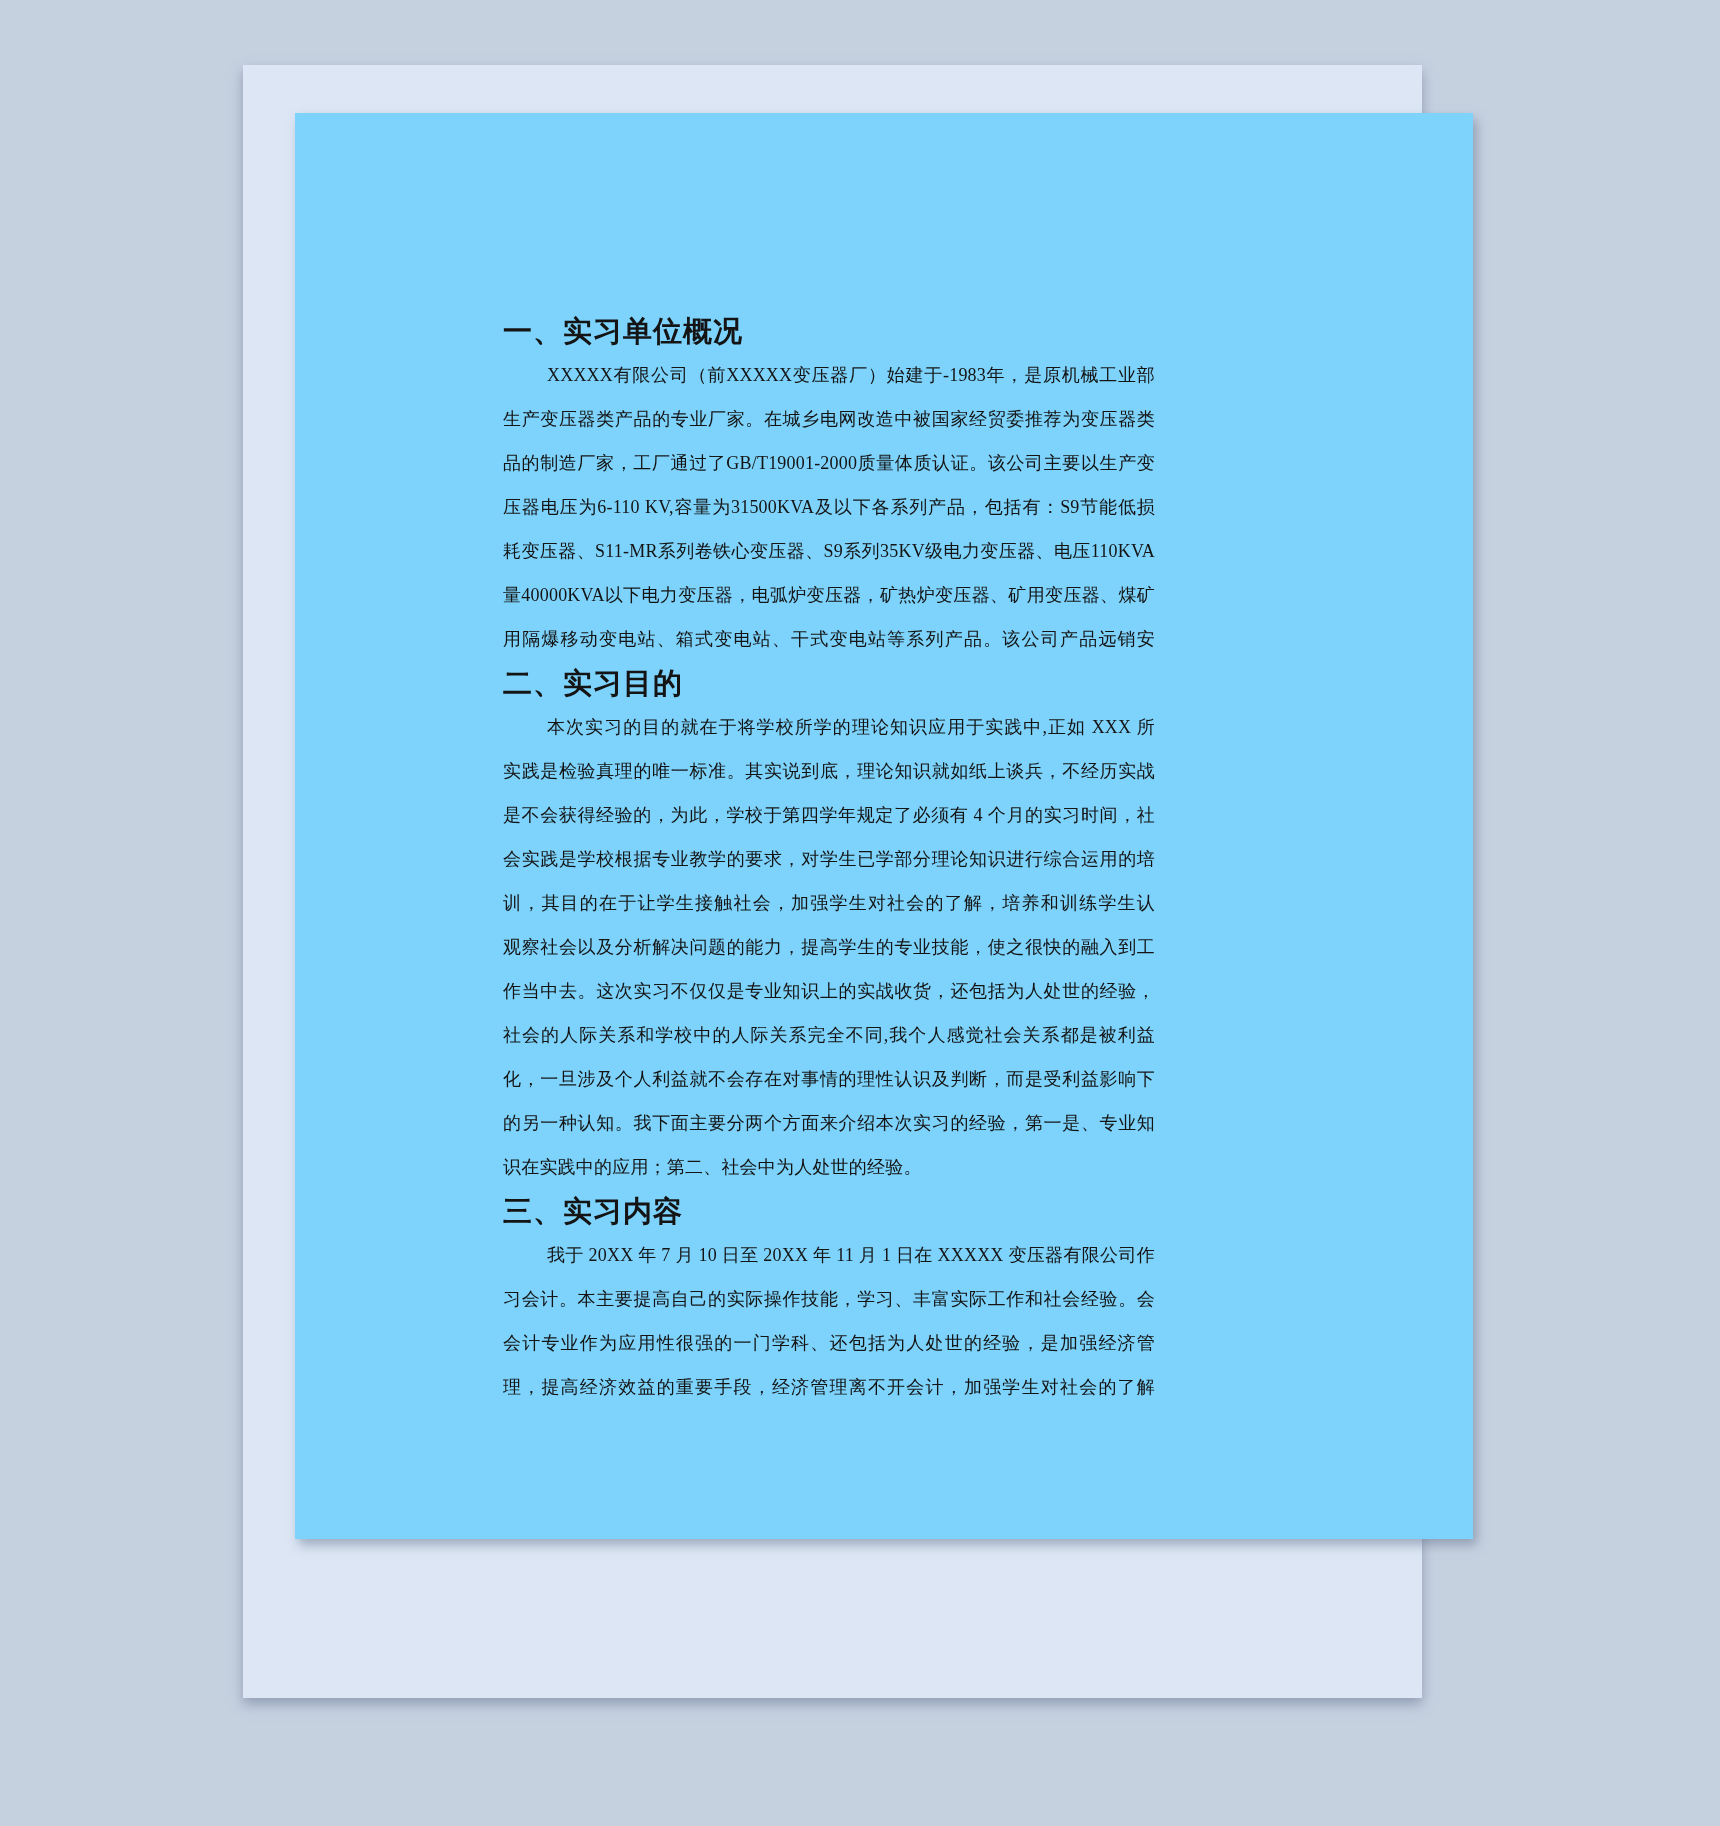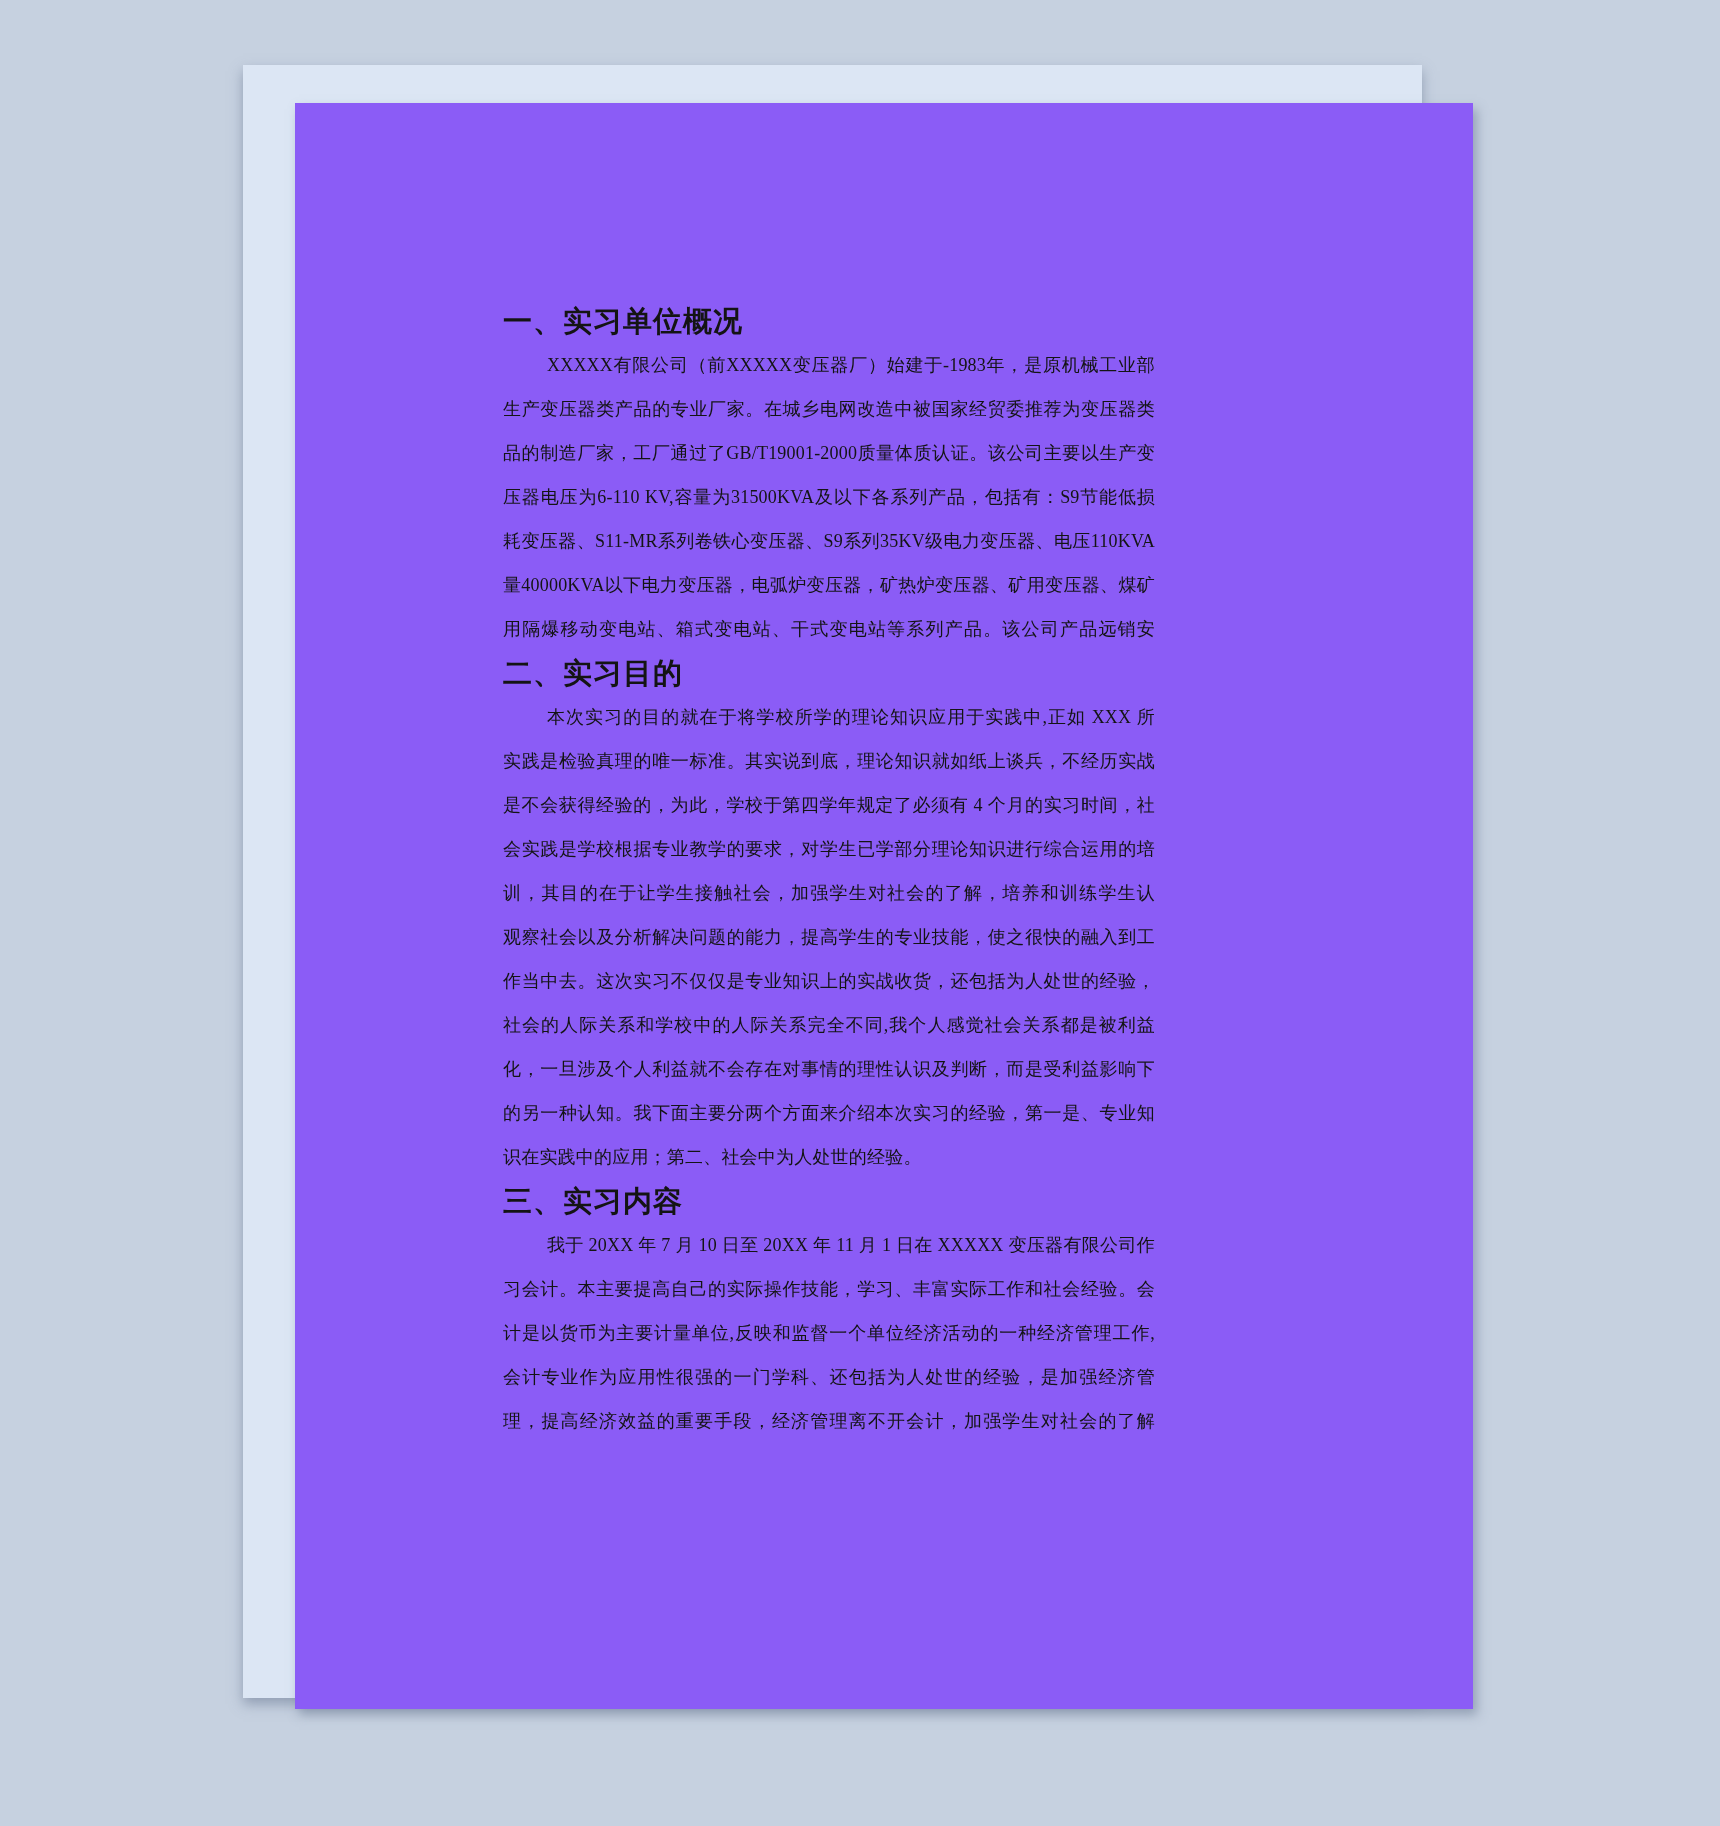"一、实习单位概况" .front-page { background: #8b5cf6 -> #7dd3fc; height: 1606px -> 1426px; top: 103px -> 113px }
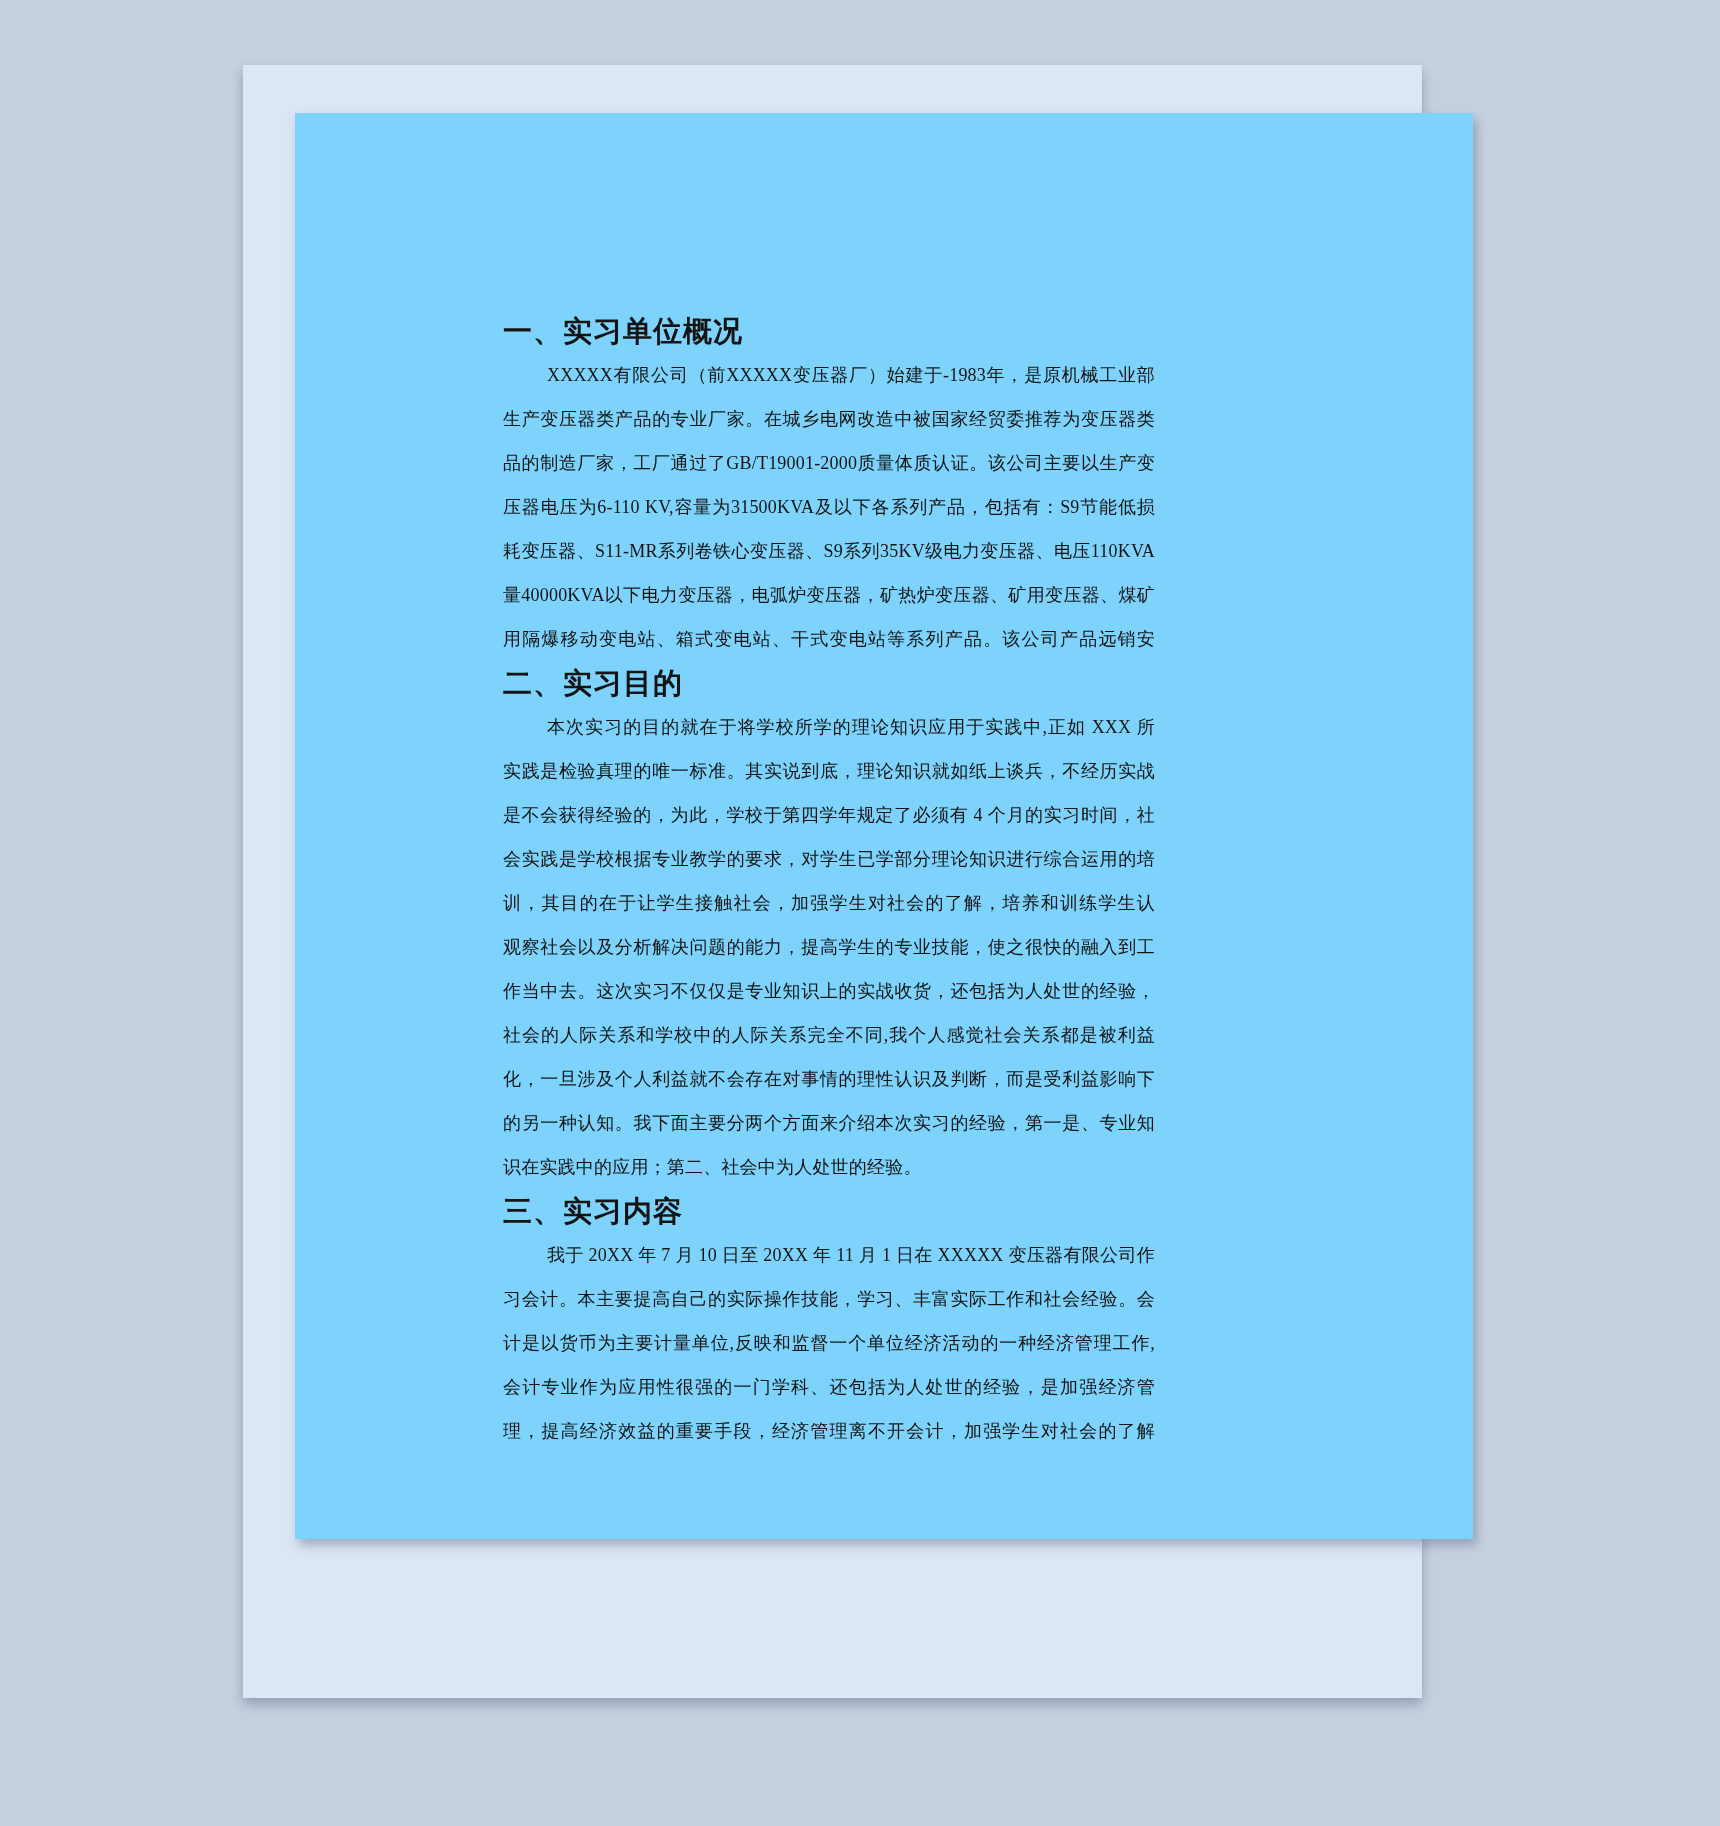"计是以货币为主要计量单位,反映和监督一个单位经济活动的一种经济管理工作," div.row { html: <div>计是以货币为主要计量单位,反映和监督一个单位经济活动的一种经济管理工作,</div> -> none }
